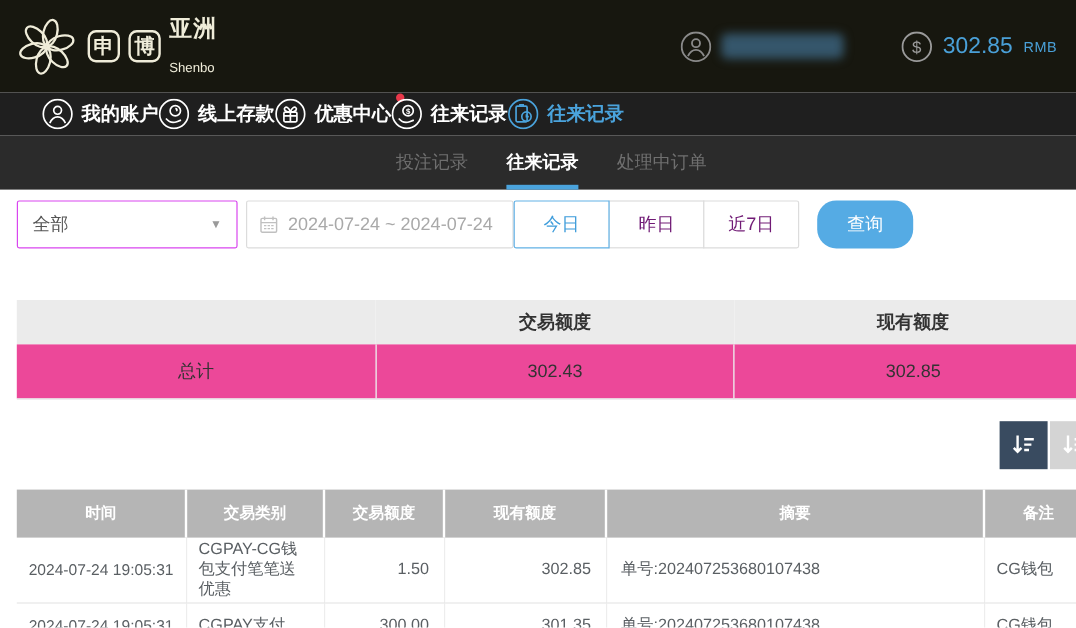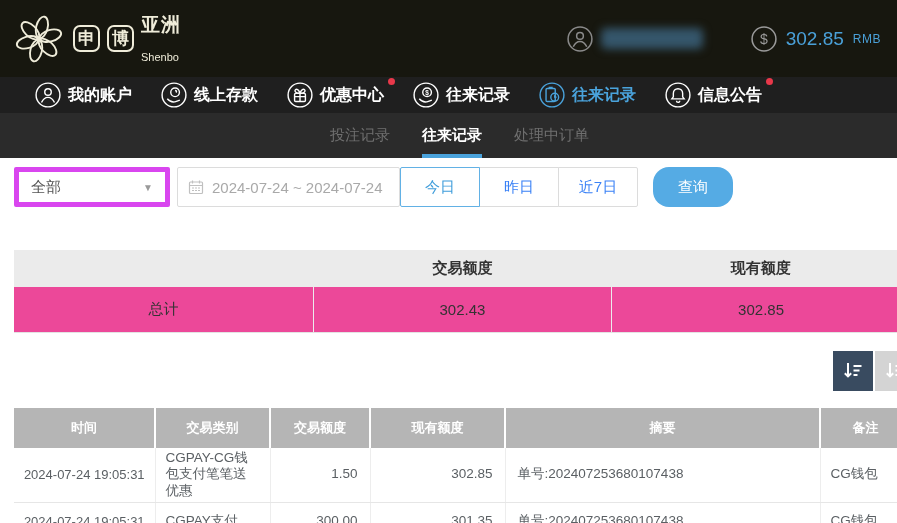"我的账户" .main-nav { gap: 29px -> none }
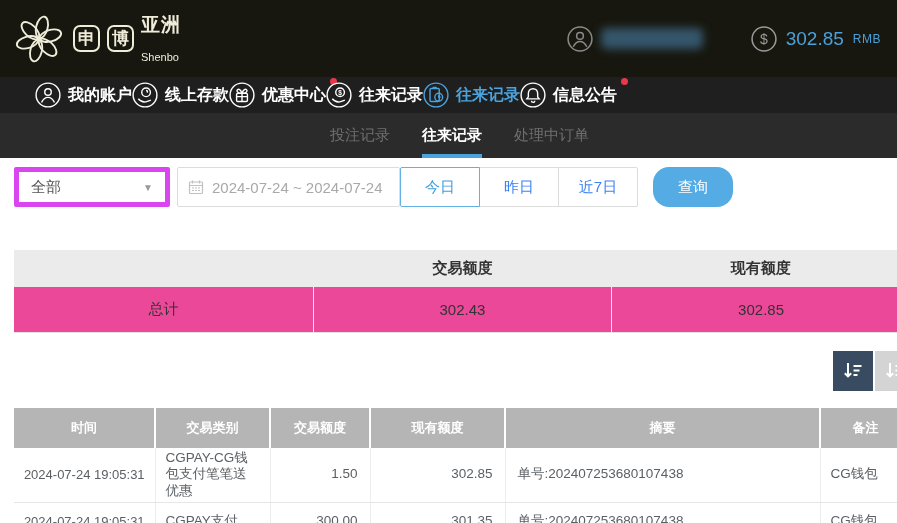"信息公告" div.nav-item { html: <div> <svg> <circle></circle> <path></path> <path></path> </svg> <span>信息公告</span> <span></span> </div> -> none }
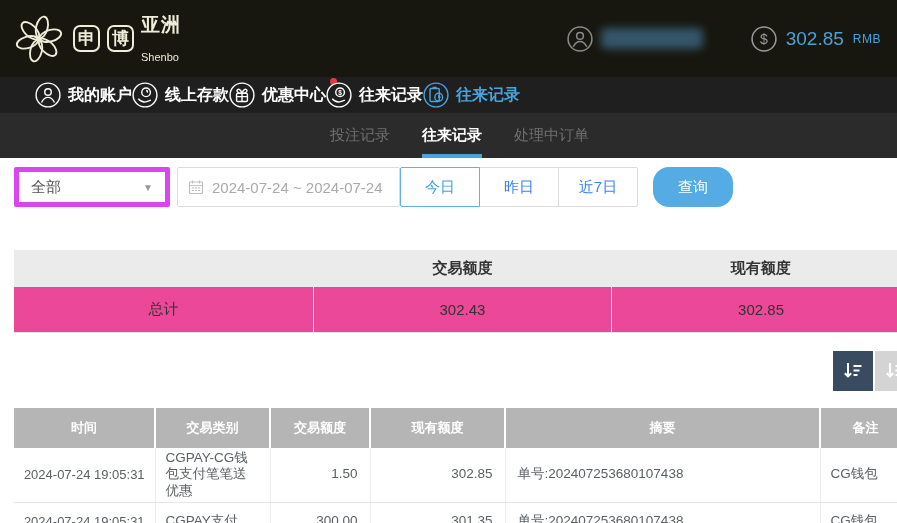"全部" .select-box { border: 5px solid #d946ef -> 1px solid #d946ef; width: 156px -> 184px }
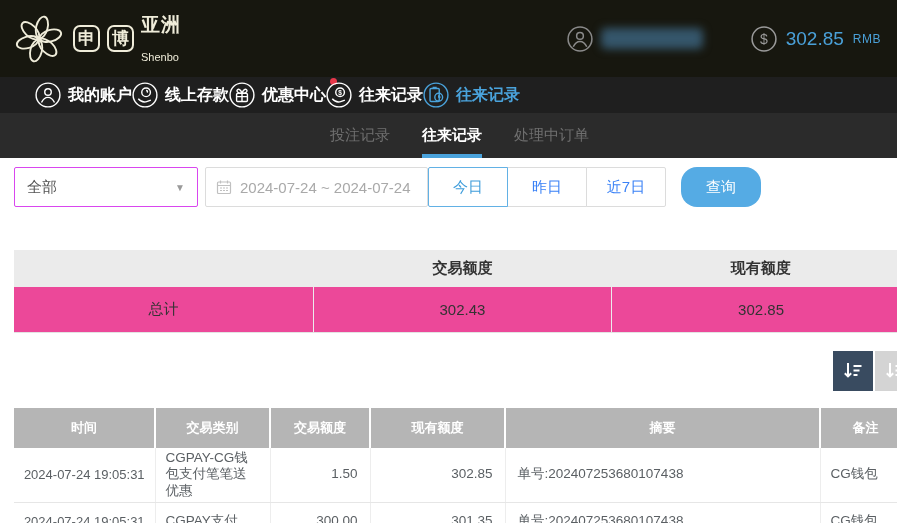"昨日" .seg { color: #3b82f6 -> #701a75 }
